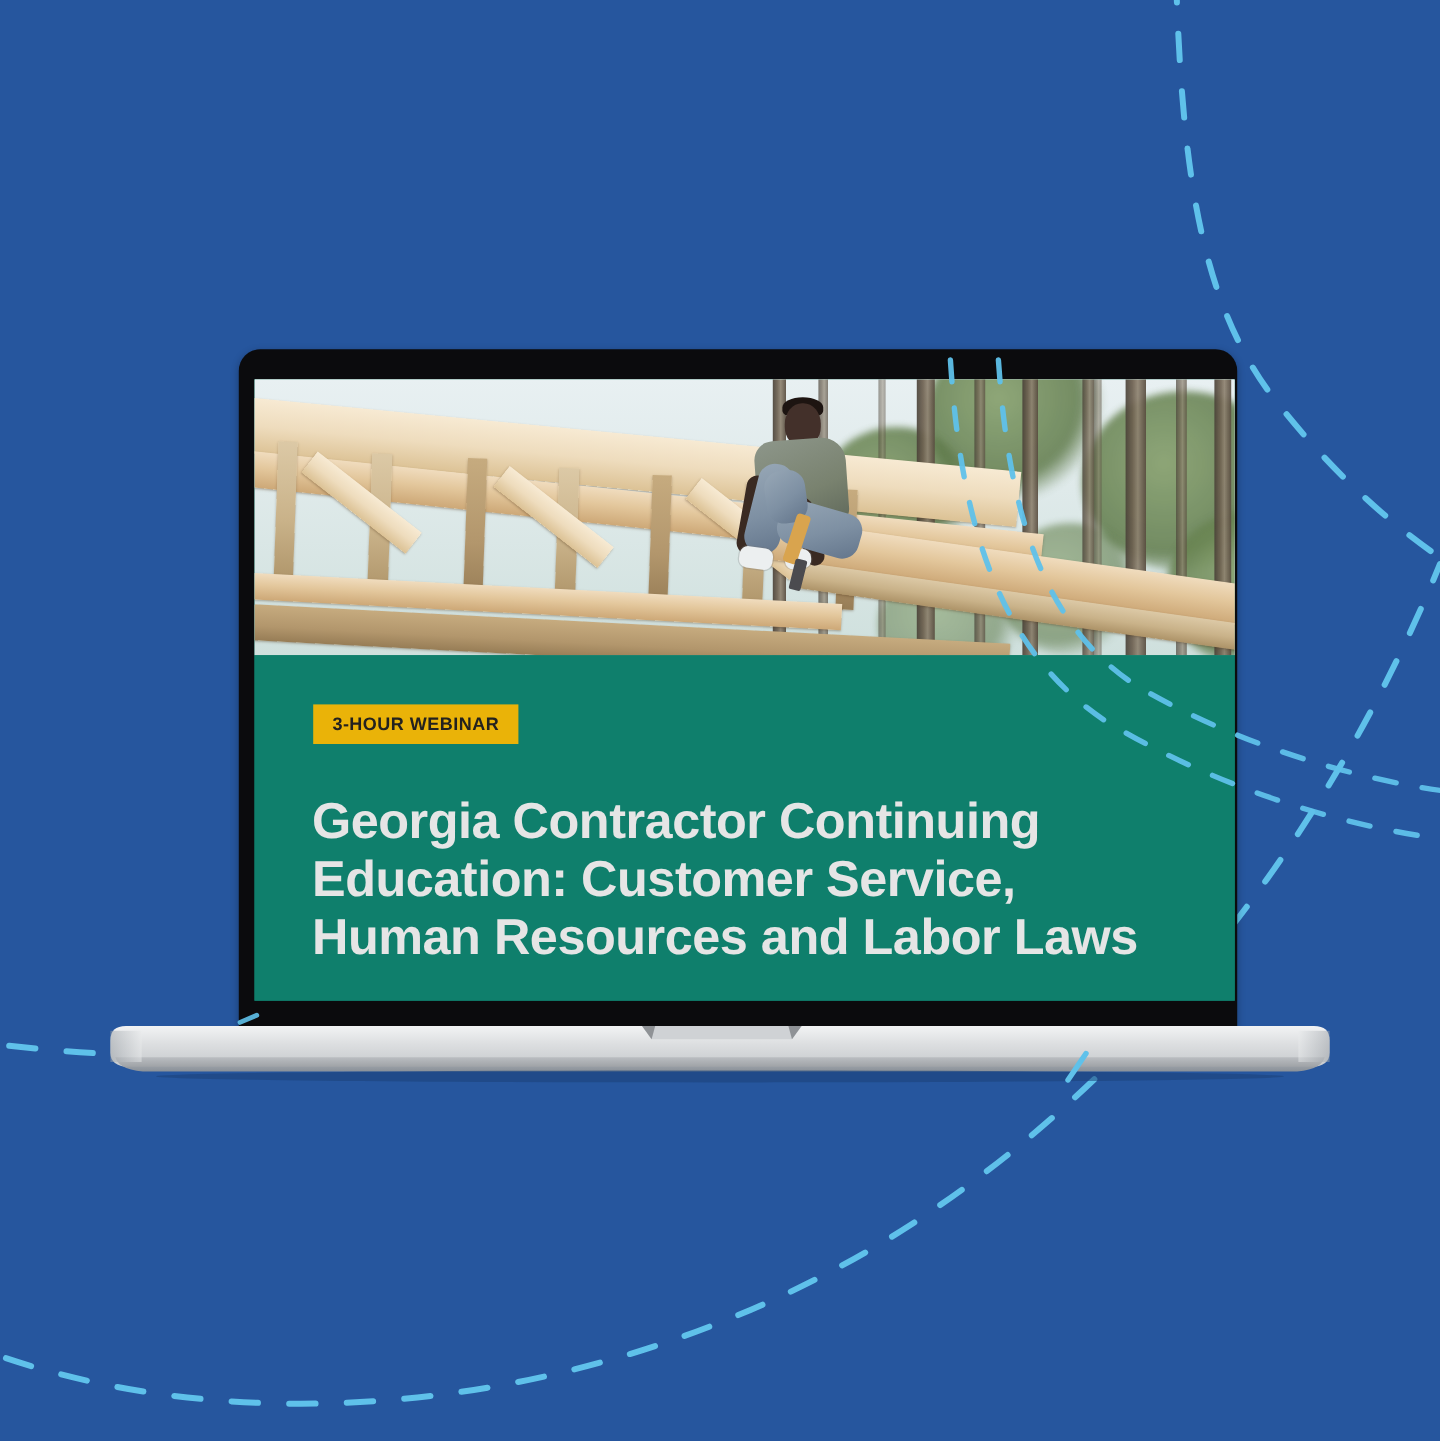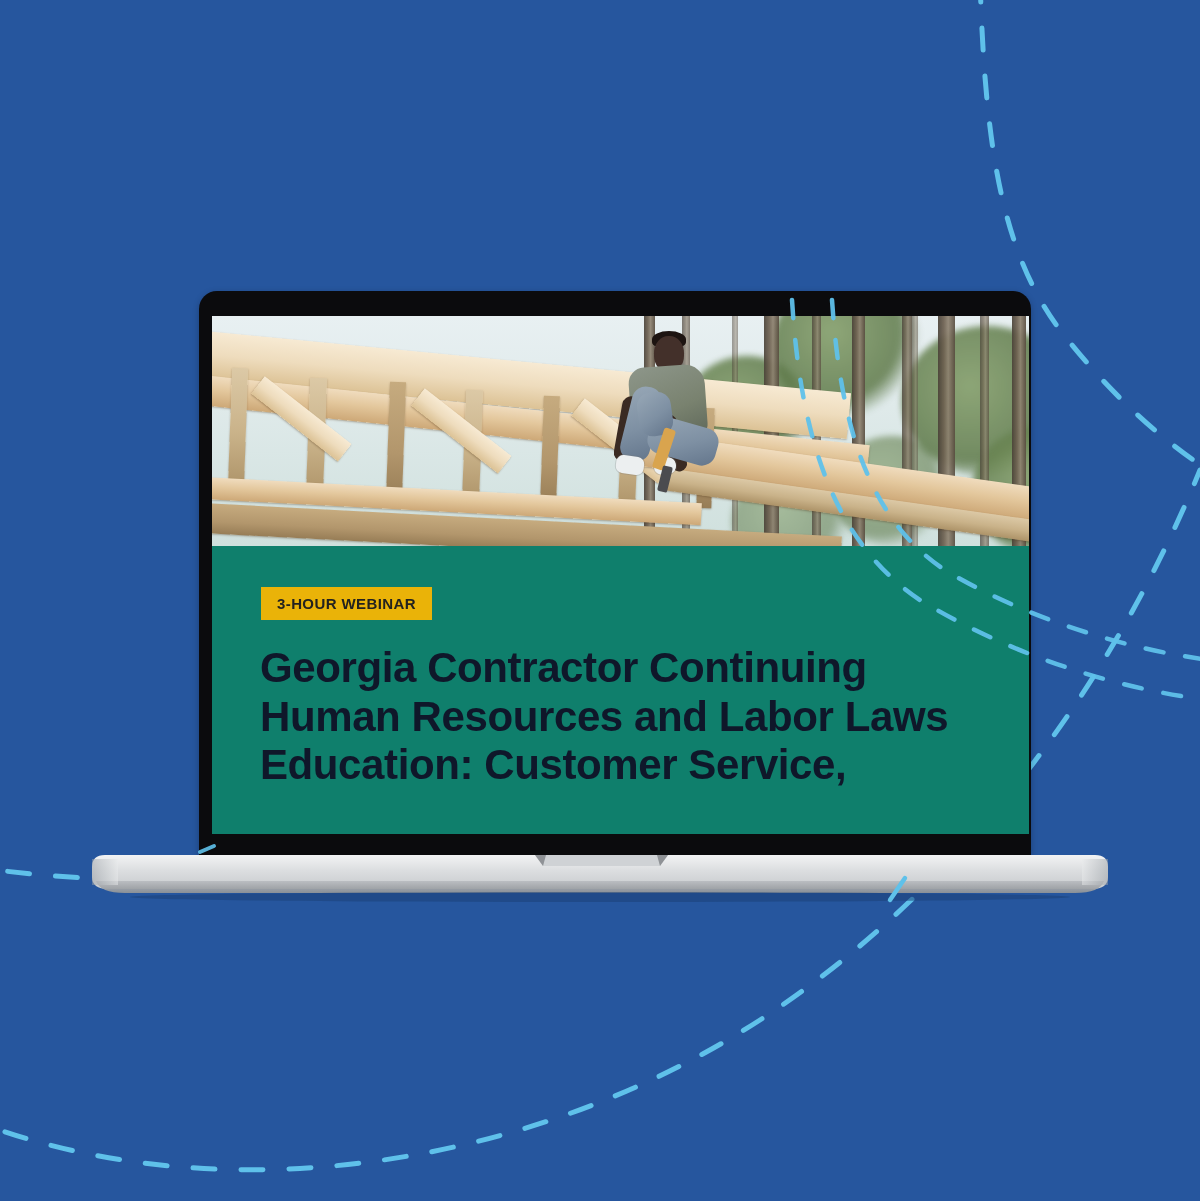"Georgia Contractor Continuing" .title { color: #0f172a -> #e5e5e5; top: 98px -> 114px }
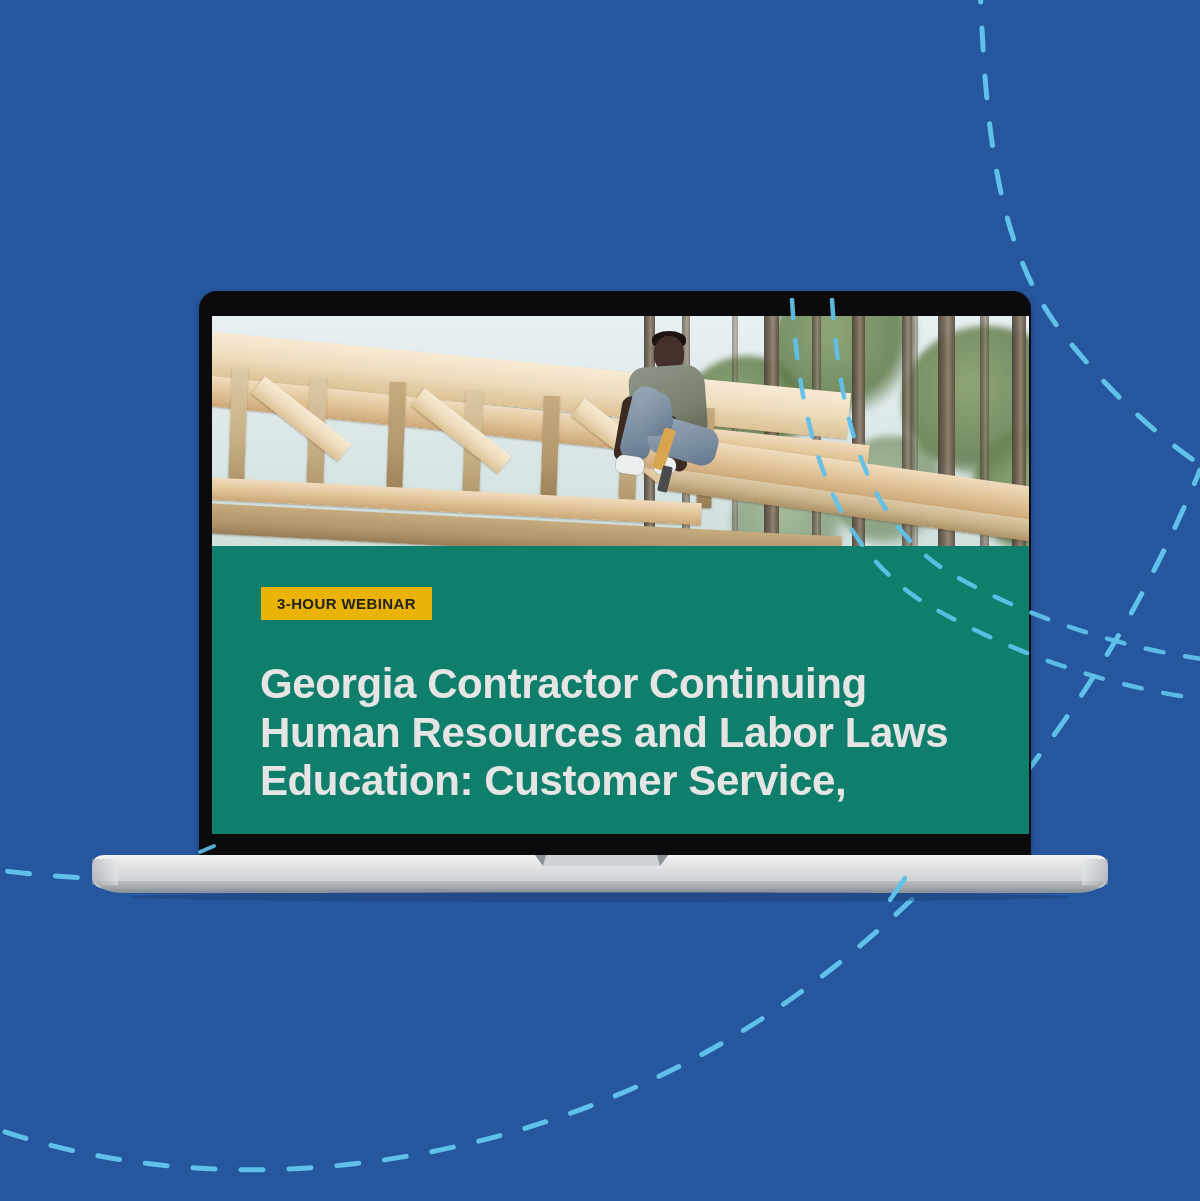"Human Resources and Labor Laws" span.ln { order: before "Education: Customer Service," -> after "Education: Customer Service," }
